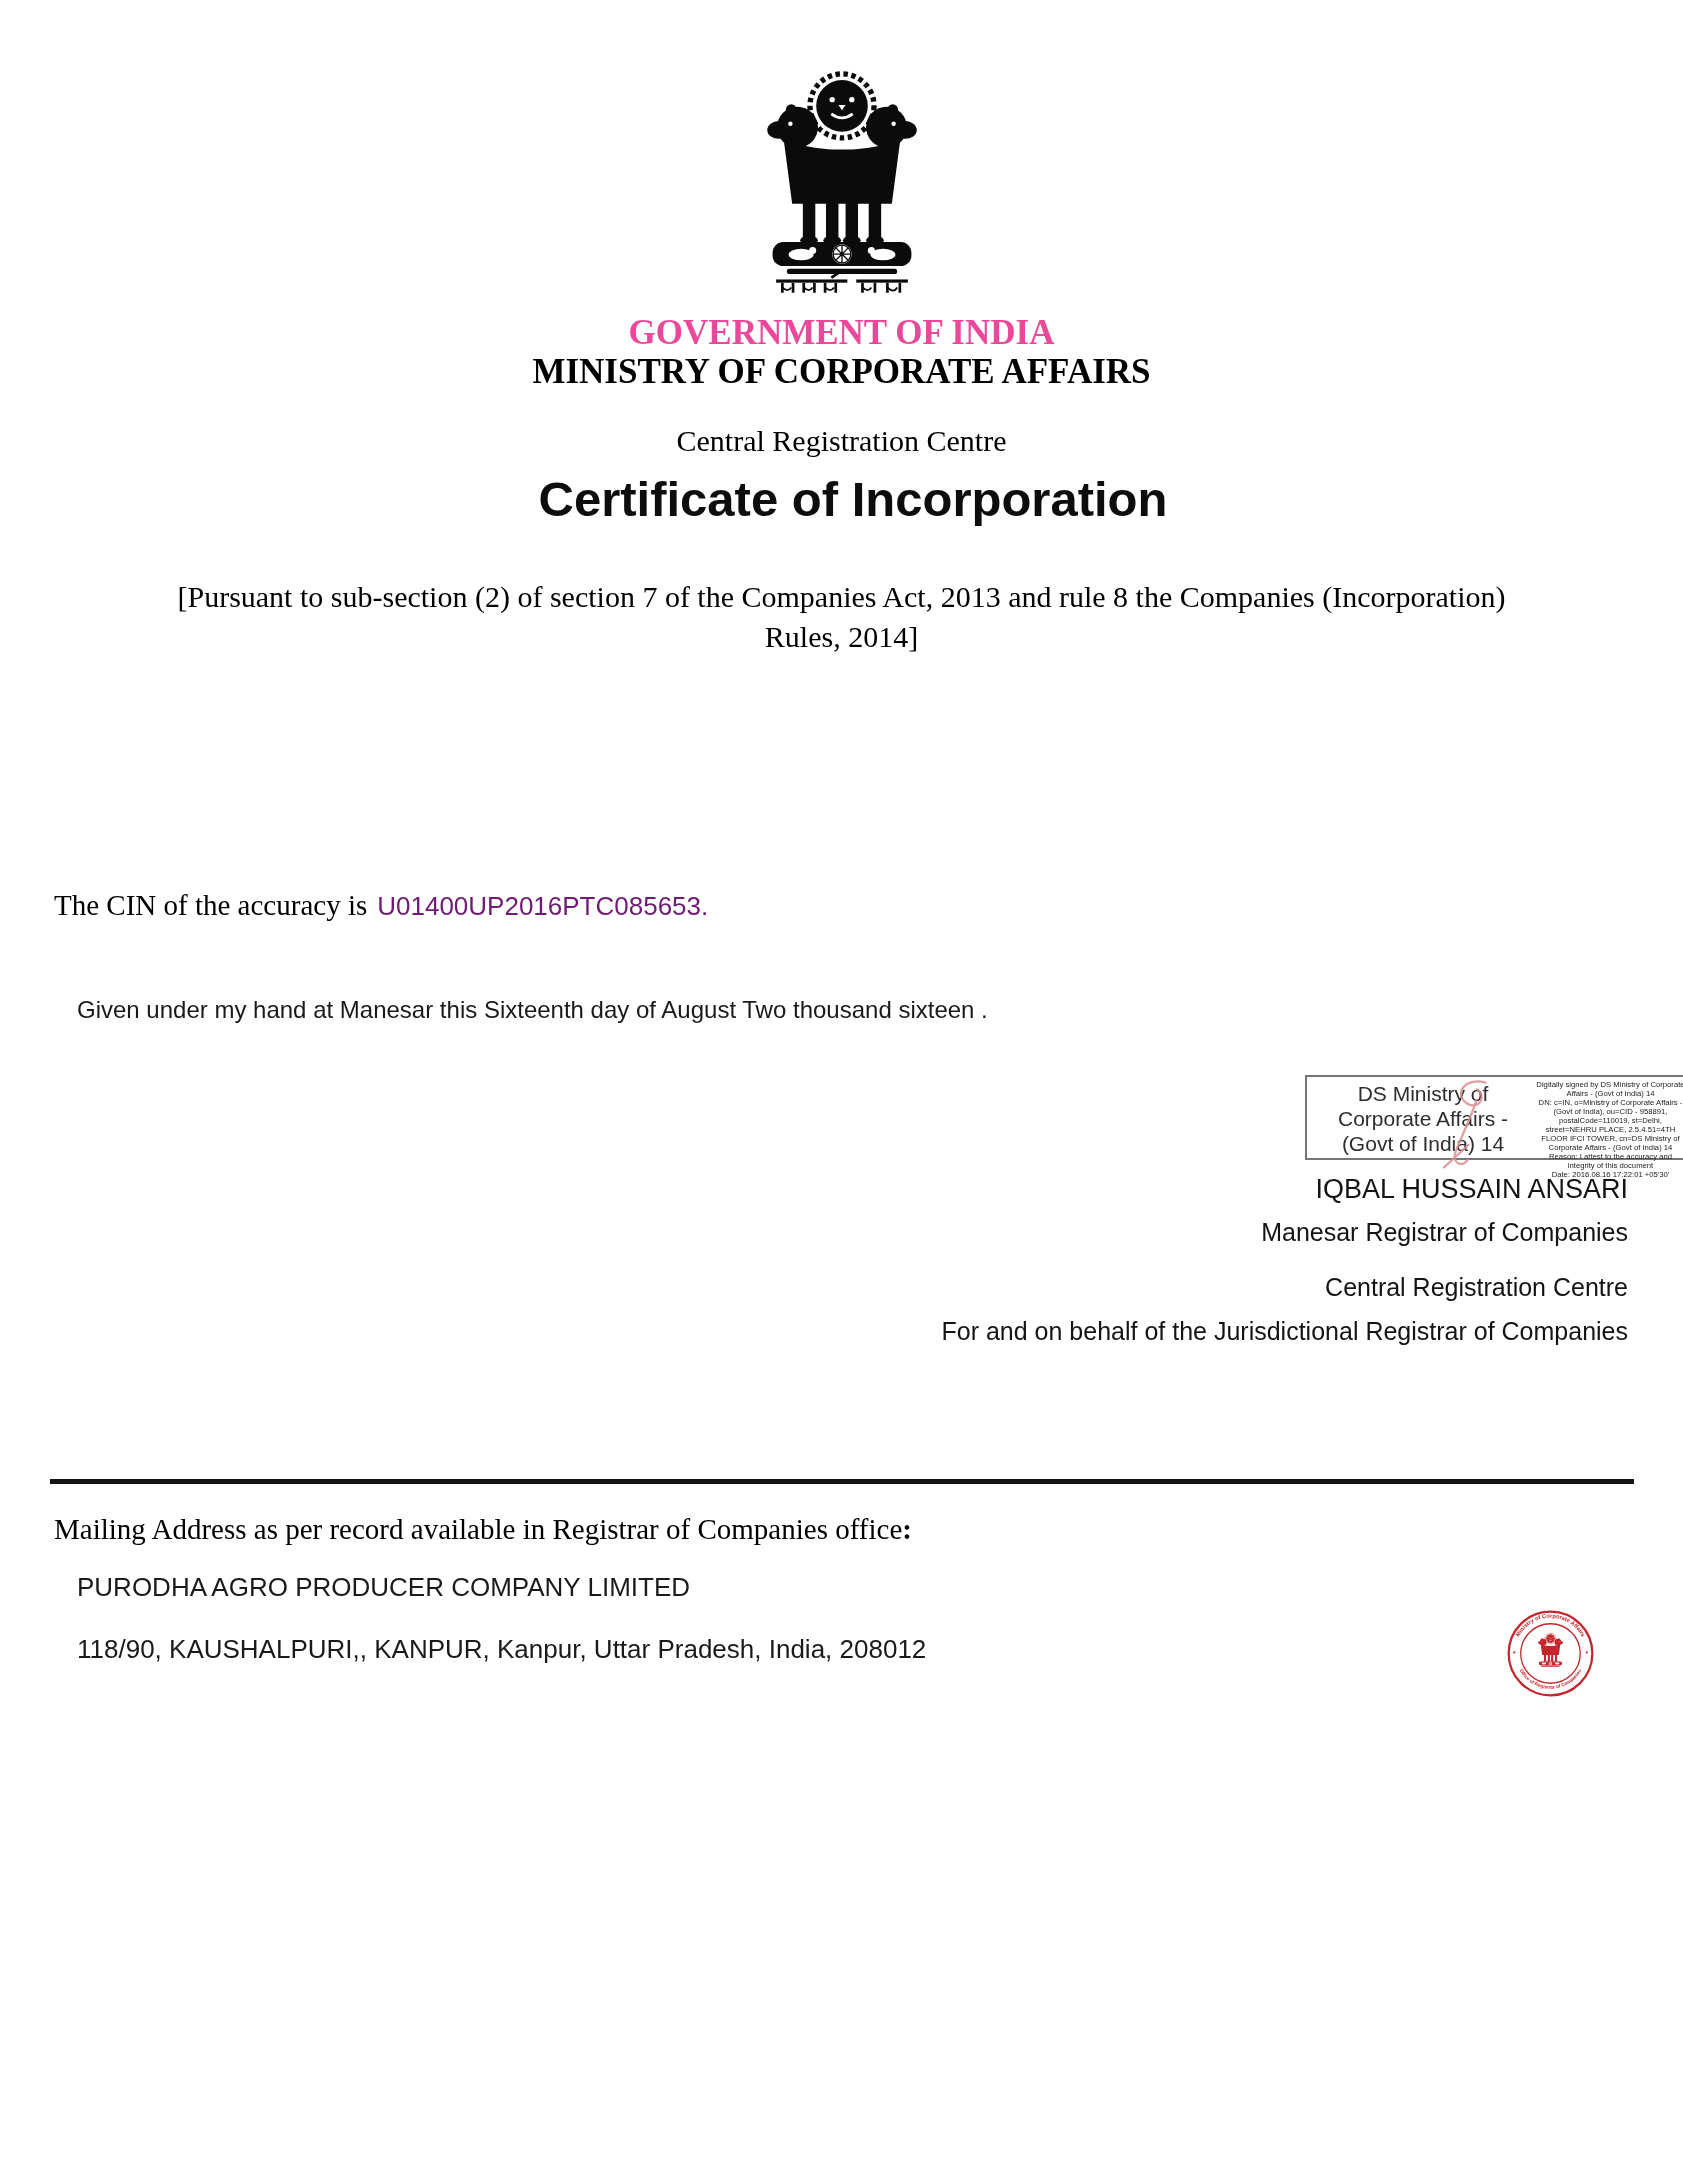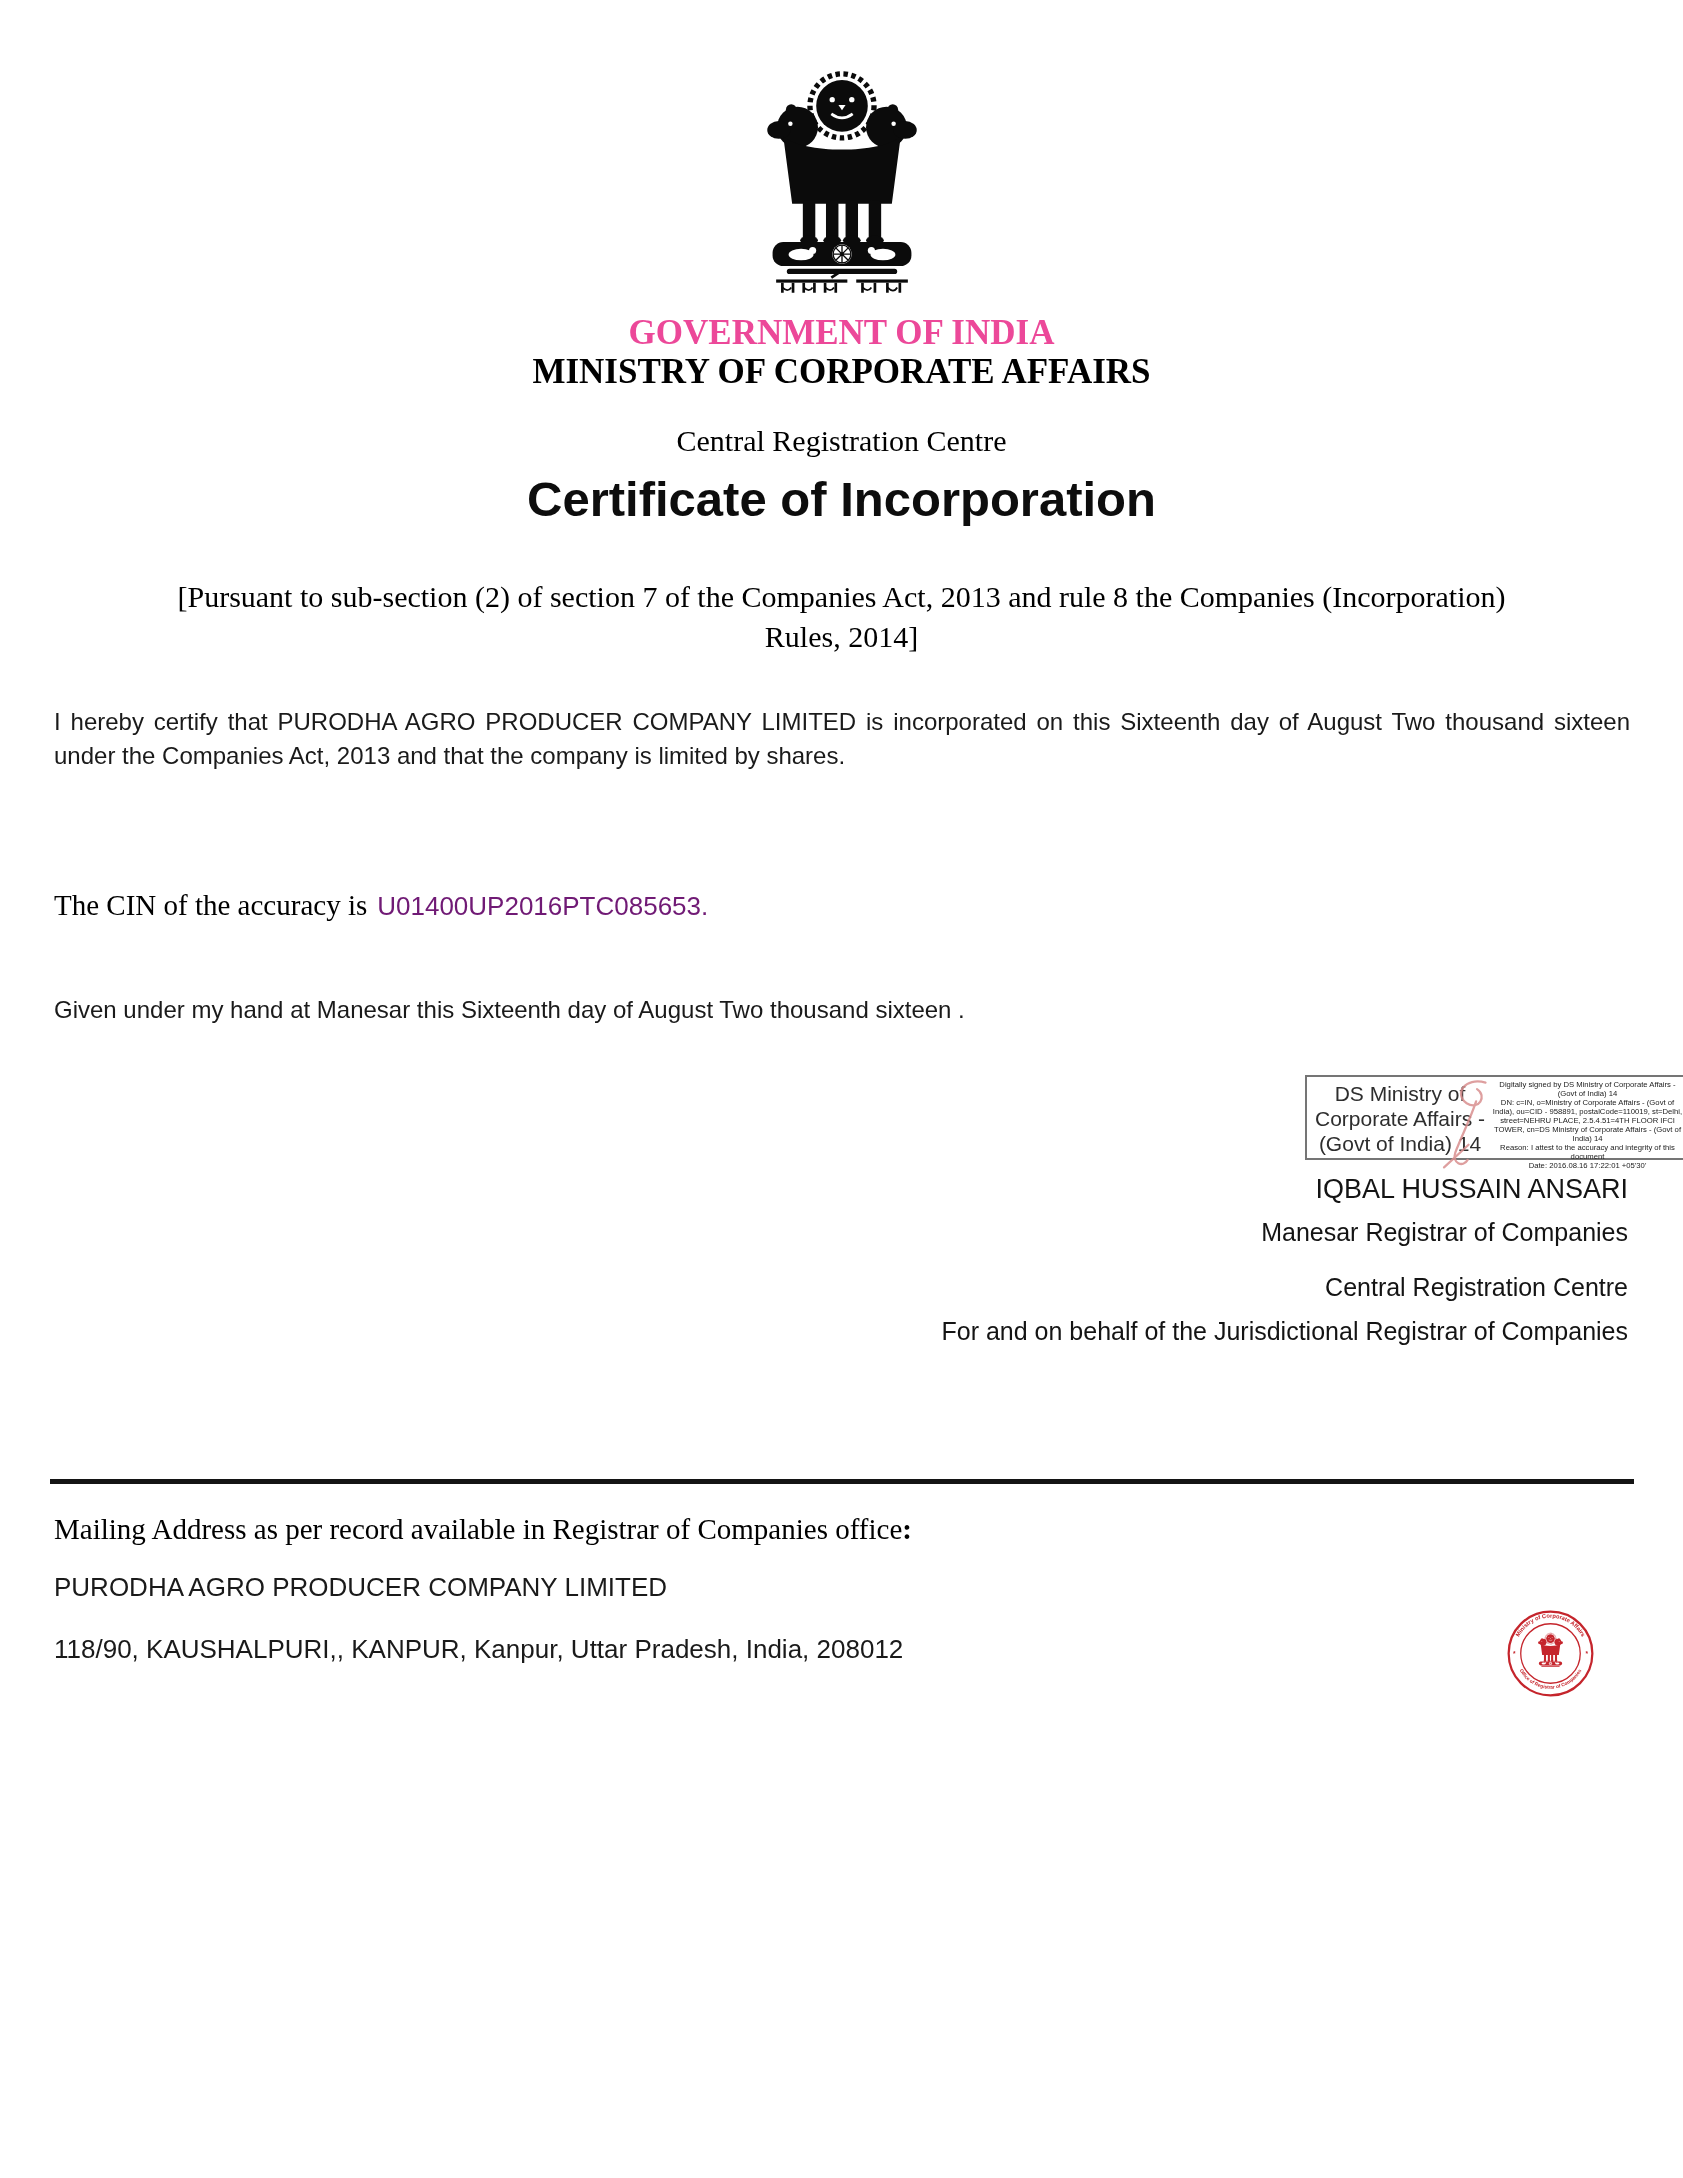"Certificate of Incorporation" .sans { margin-left: none -> 23px }
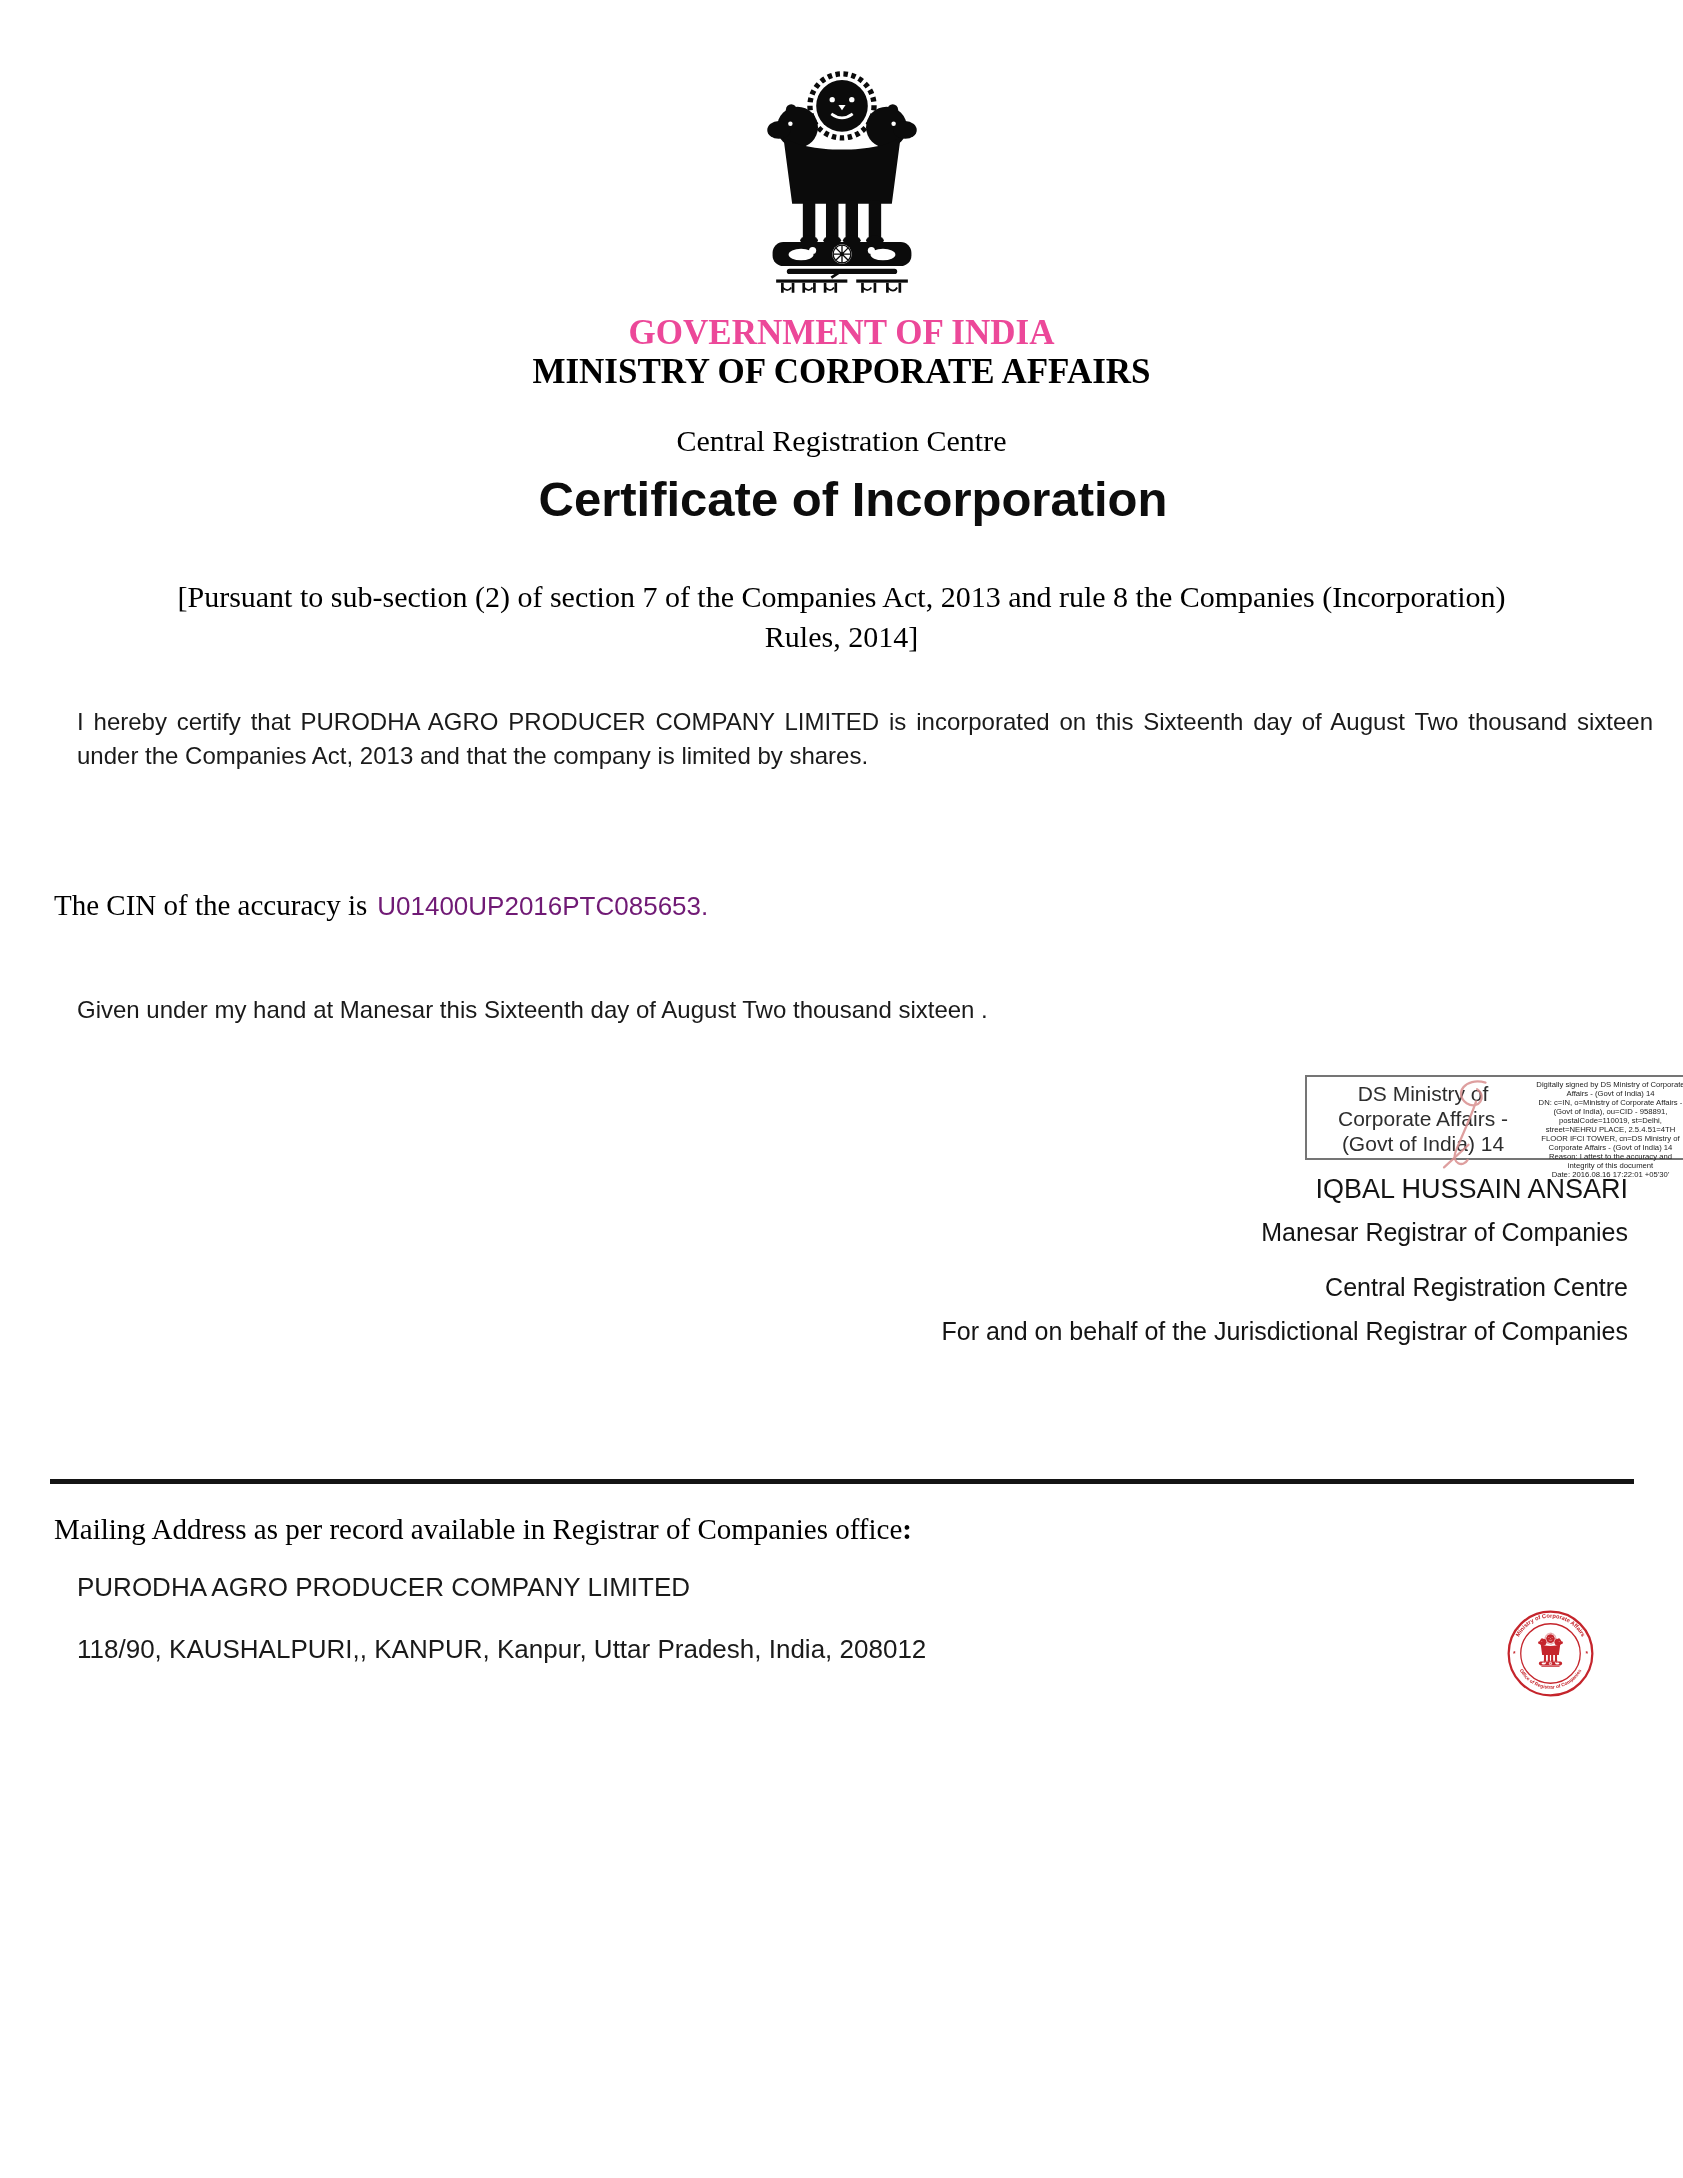"I hereby certify that PURODHA" div.abs { html: <div>I hereby certify that PURODHA AGRO PRODUCER COMPANY LIMITED is incorporated on this Sixteenth day of August Two thousand sixteen under the Companies Act, 2013 and that the company is limited by shares.</div> -> none }
